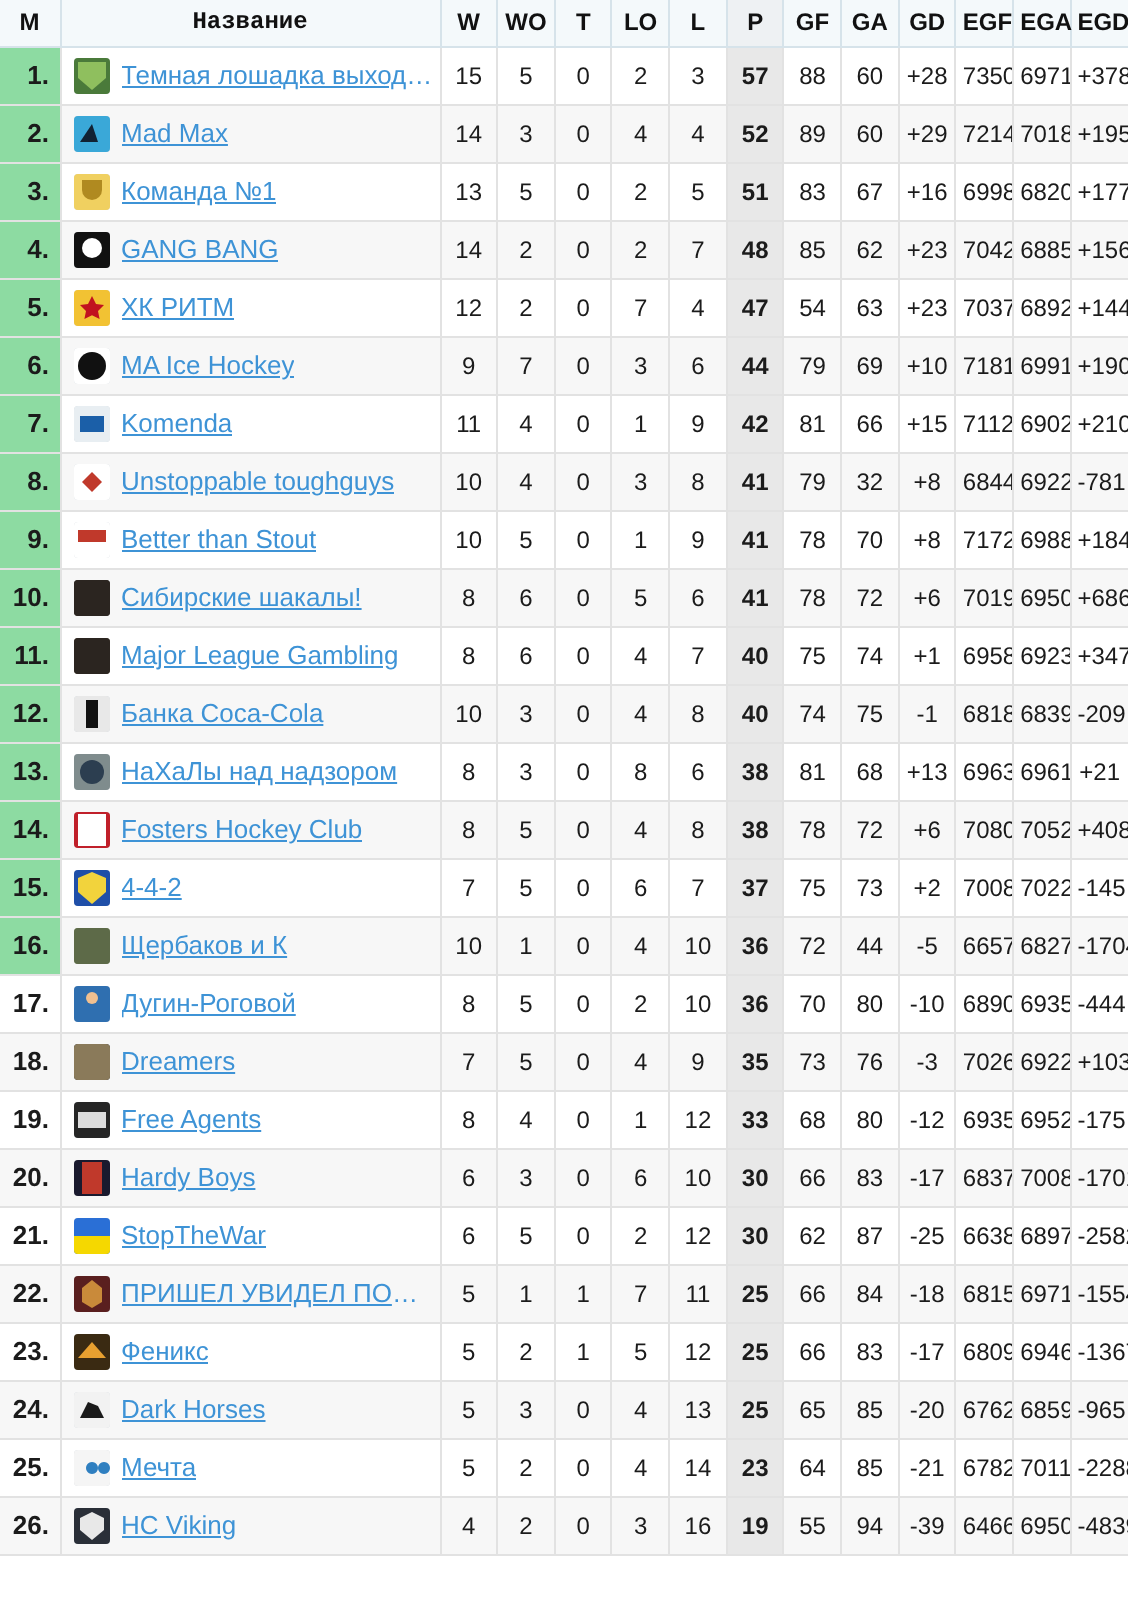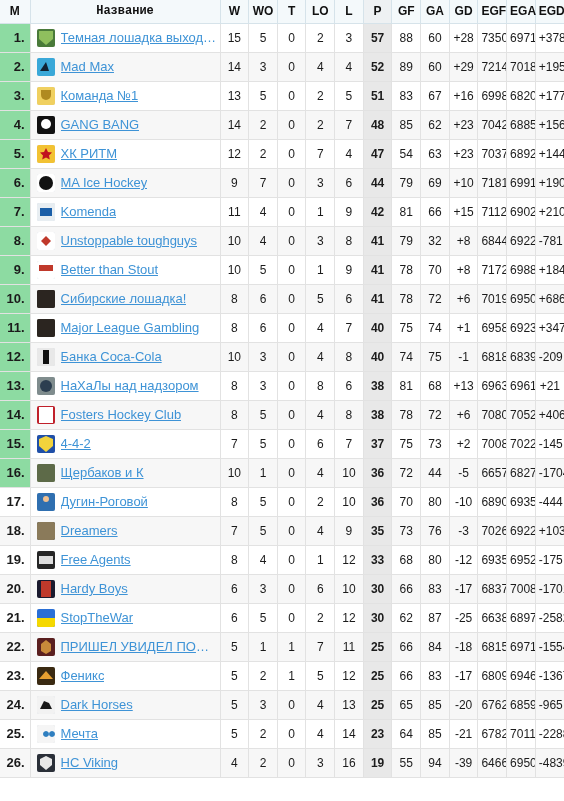"Сибирские лошадка!" a.tname { text: лошадка -> шакалы }
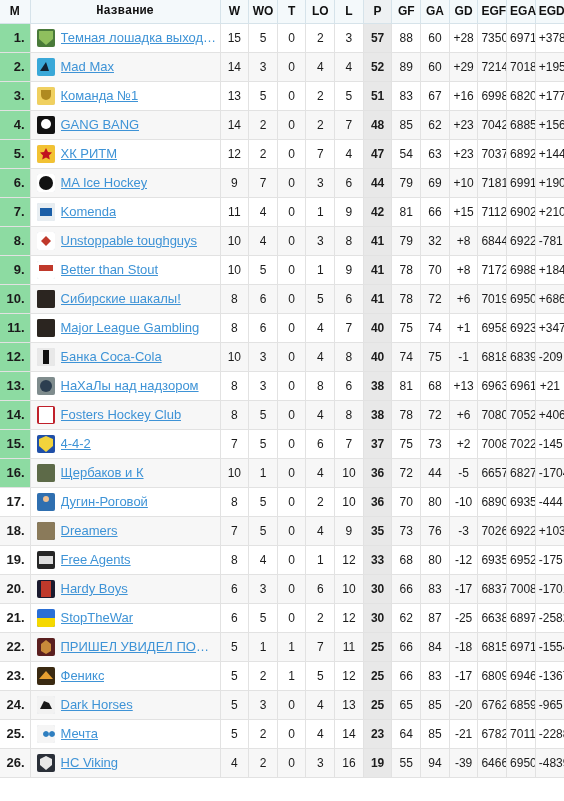"+406" td.num { text: +406 -> +408 }
